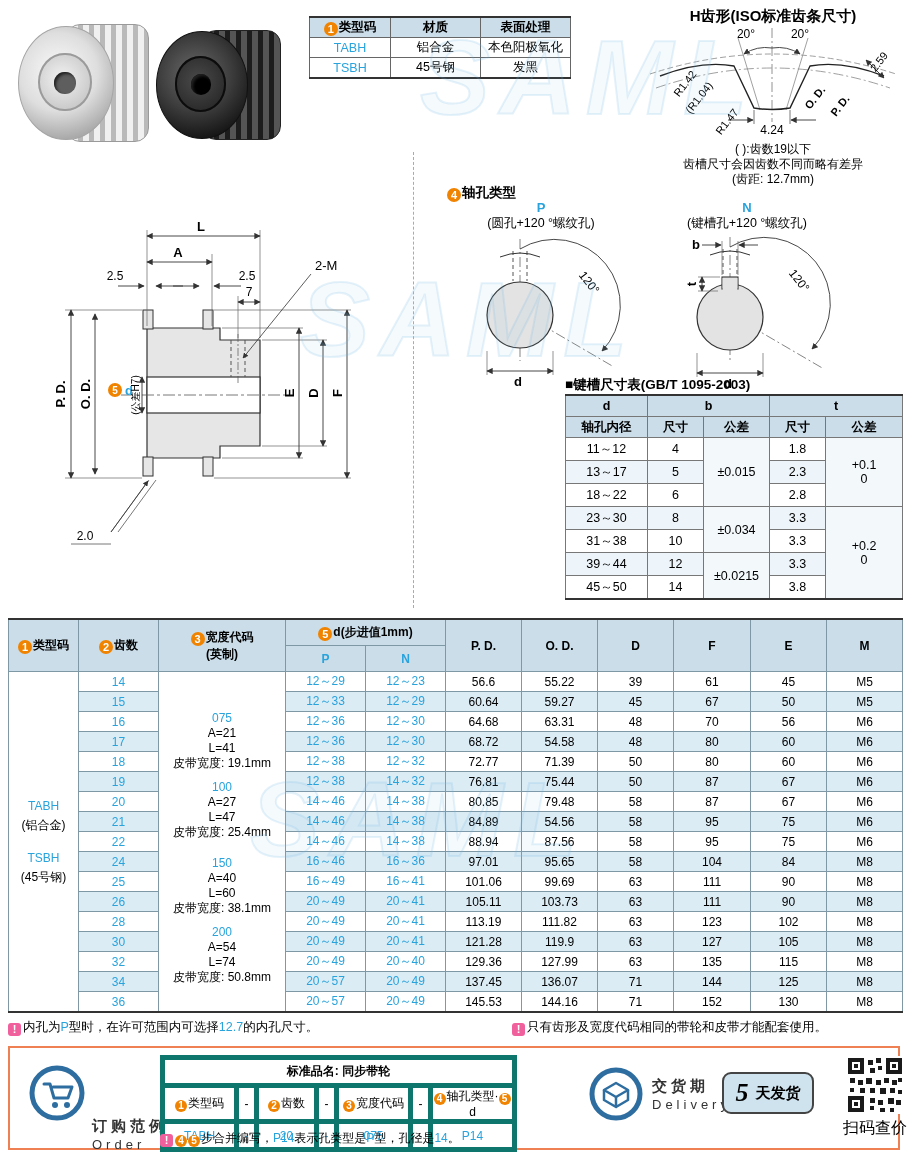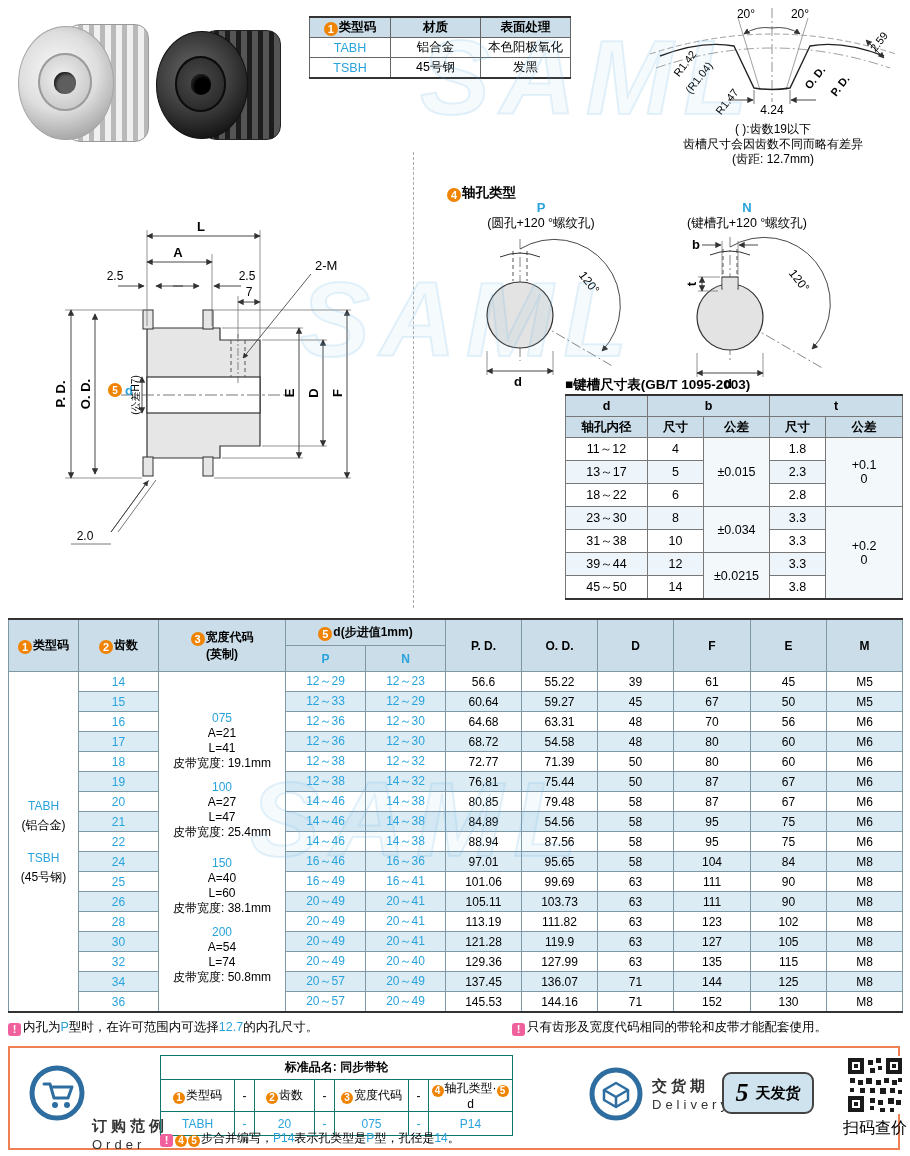"H齿形(ISO标准齿条尺寸)" div.t-title { html: none -> <div>H齿形(ISO标准齿条尺寸)</div> }
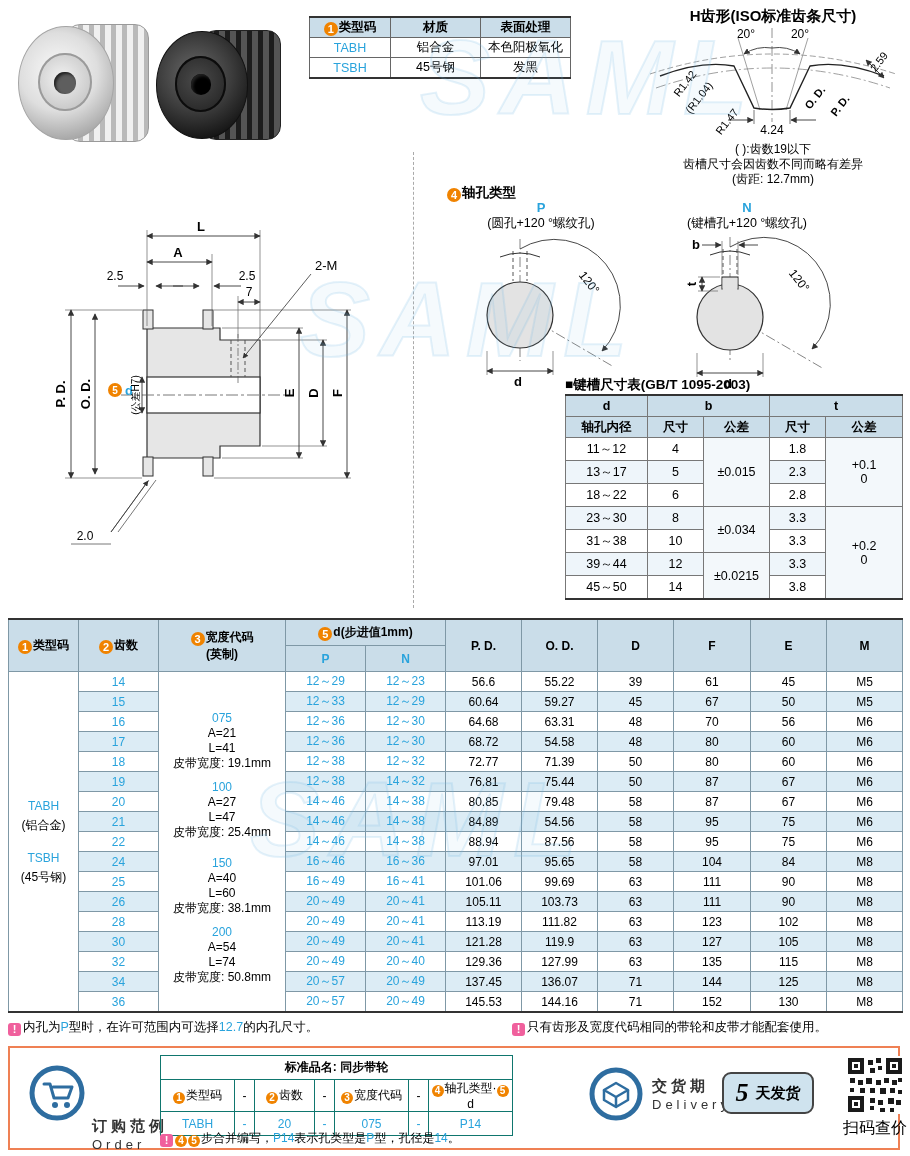"标准品名: 同步带轮" .ordtab th,.ordtab td { border: 1px solid #0f766e -> 5px solid #0f766e }
